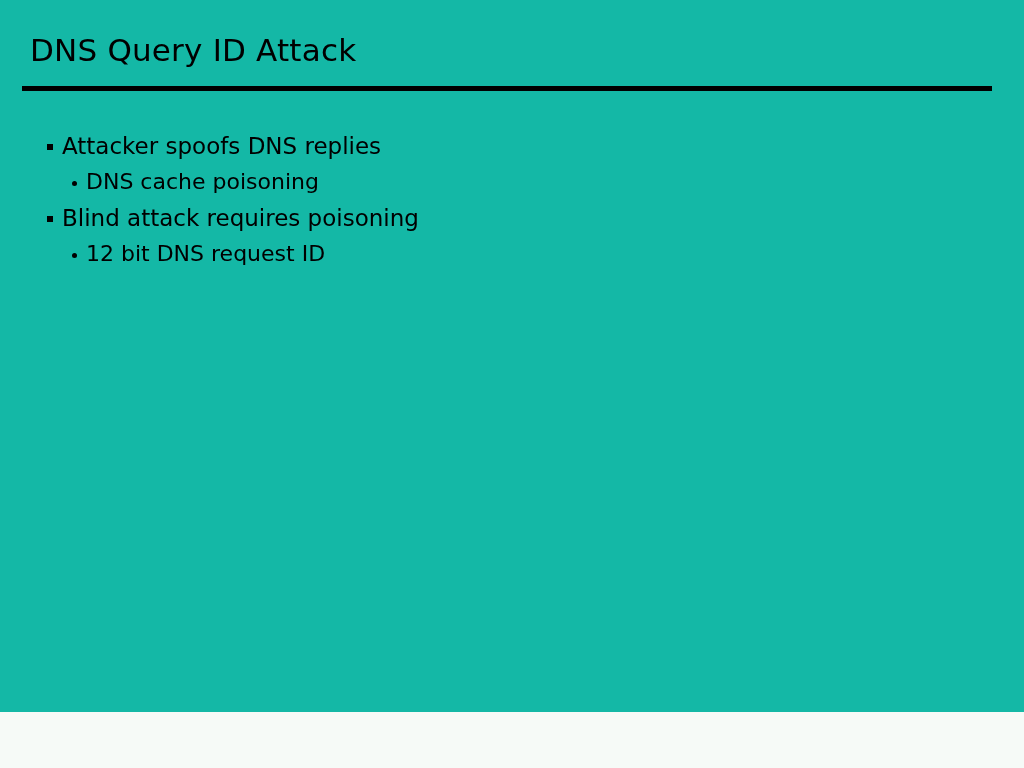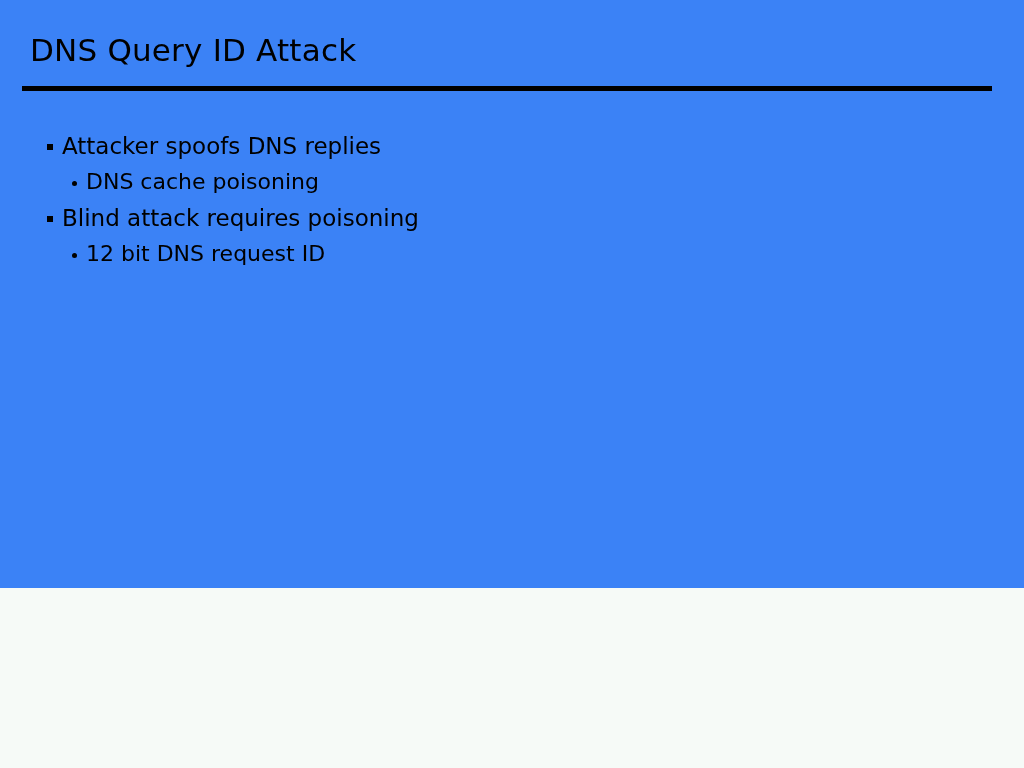"DNS Query ID Attack" #slide { background: #3b82f6 -> #14b8a6; height: 588px -> 712px }
